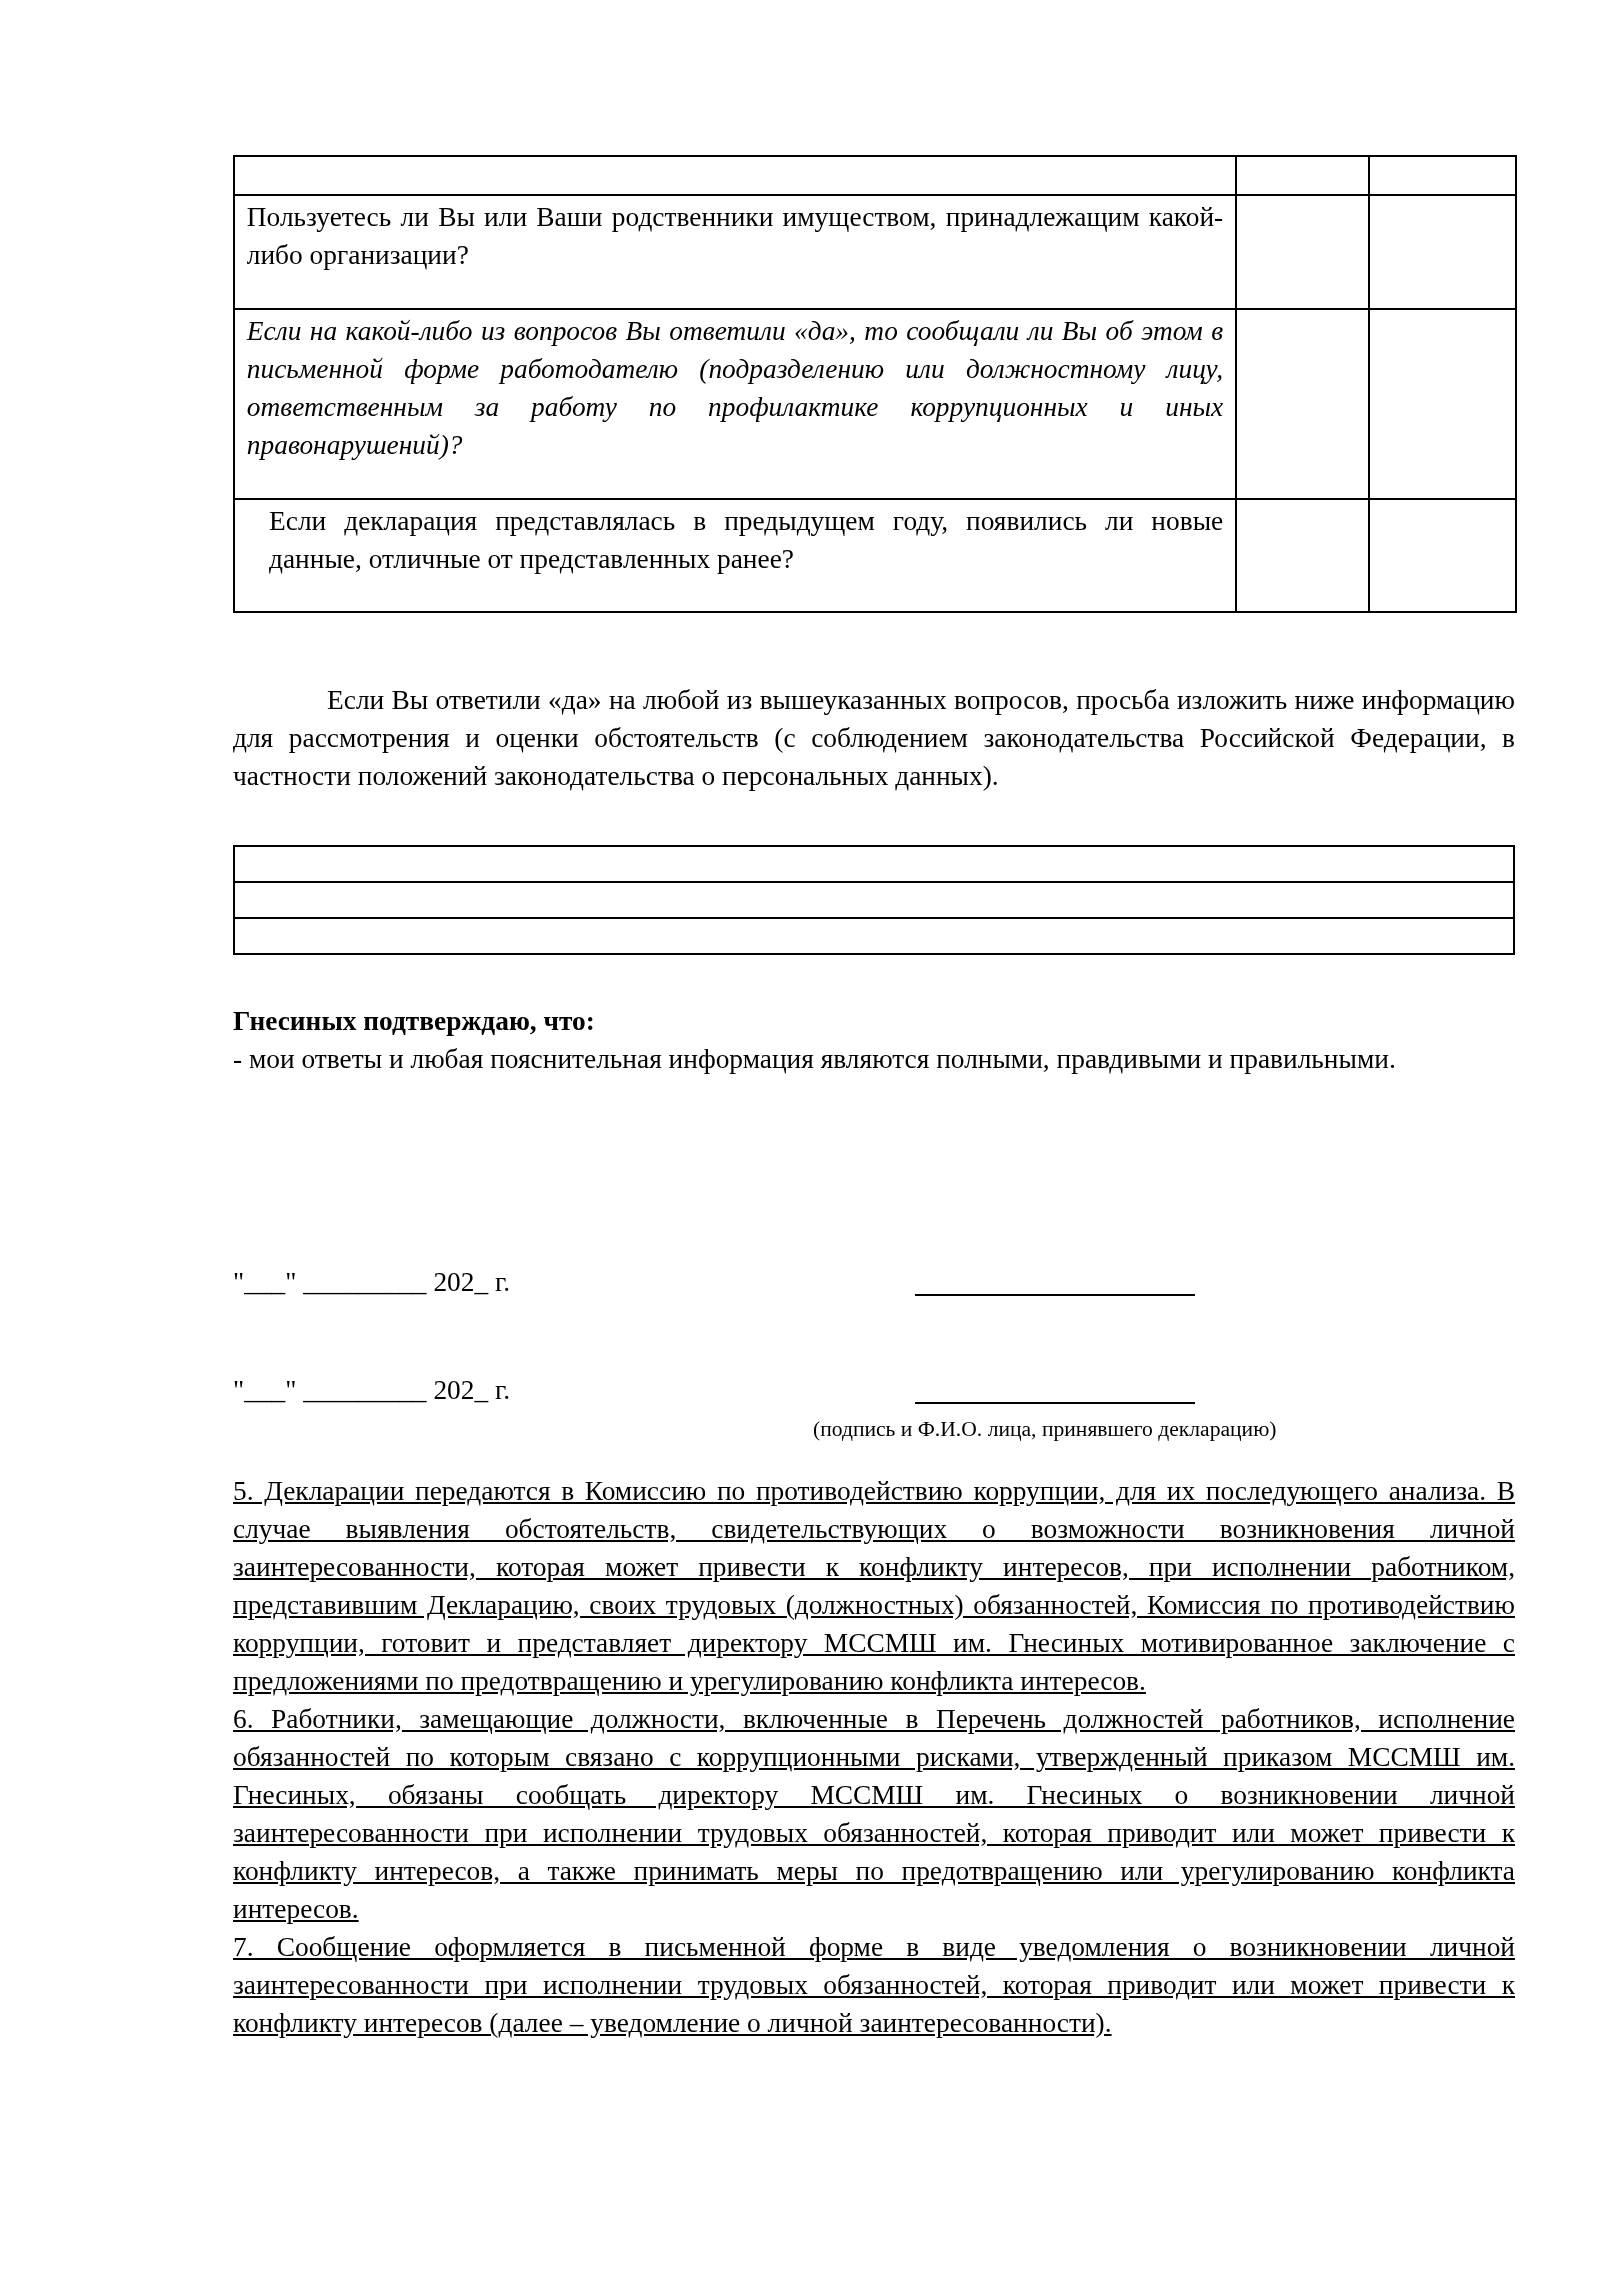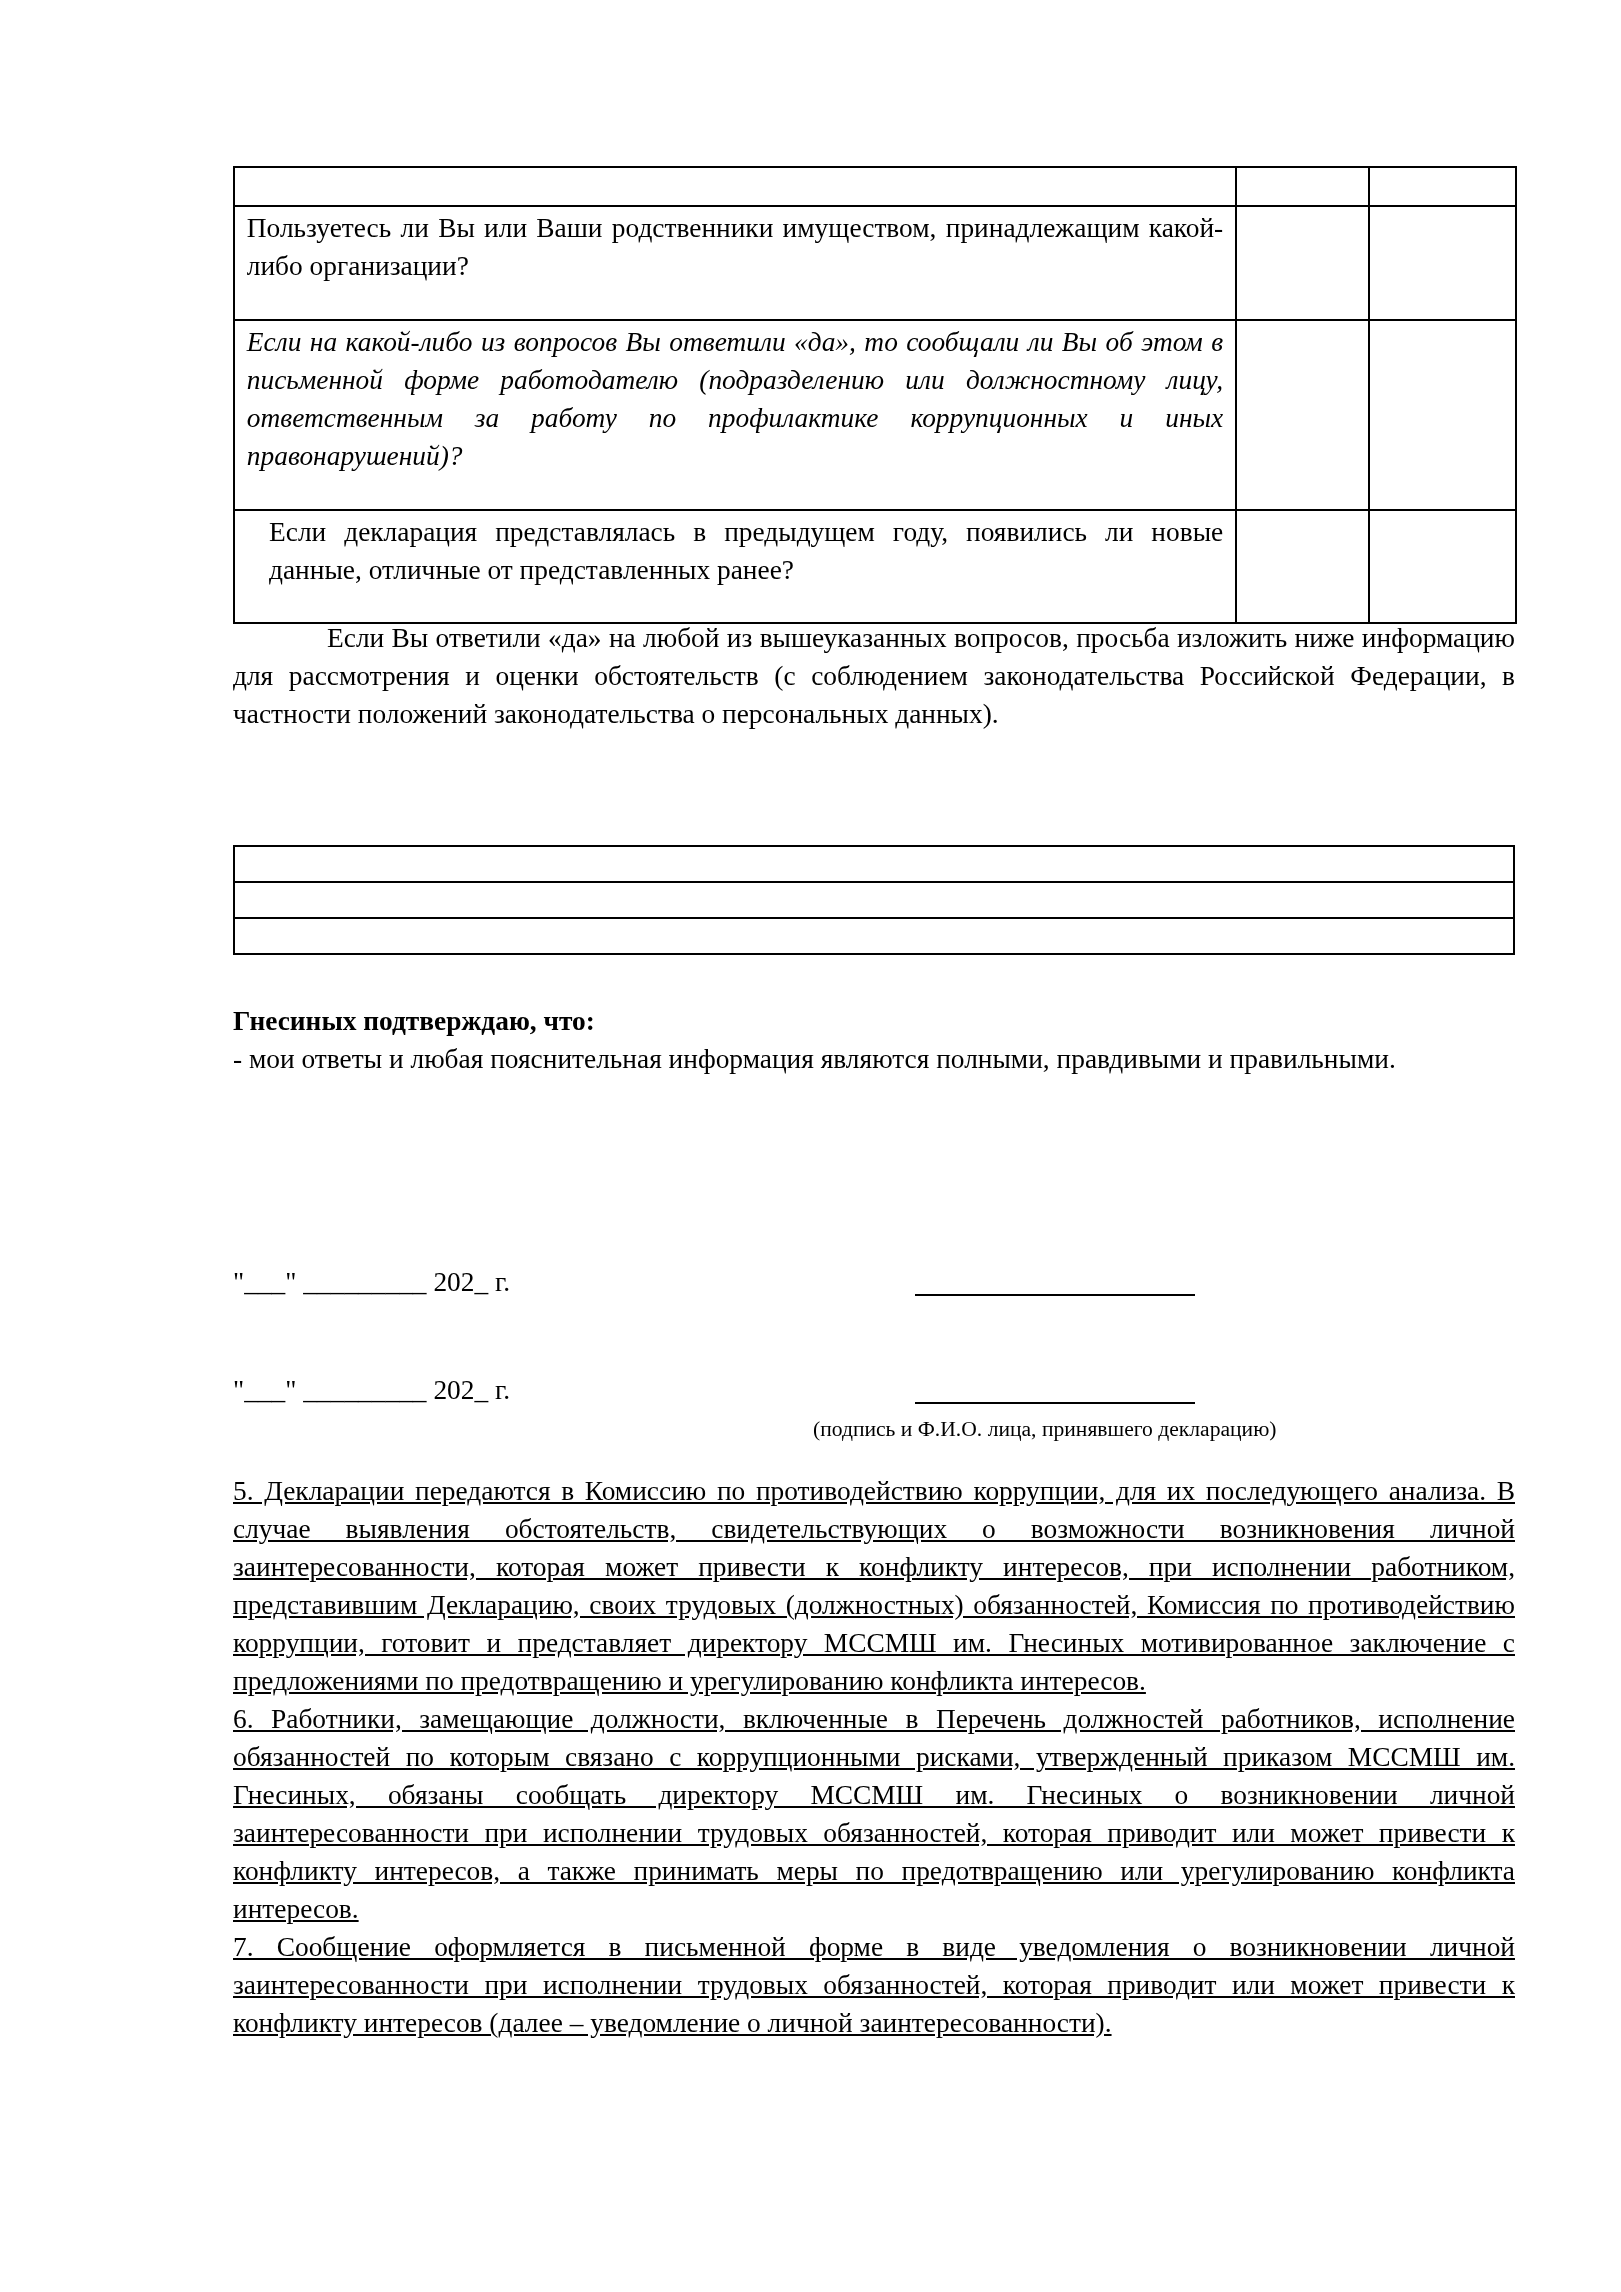"Пользуетесь ли Вы или Ваши" .qtable { margin-top: 11px -> none }
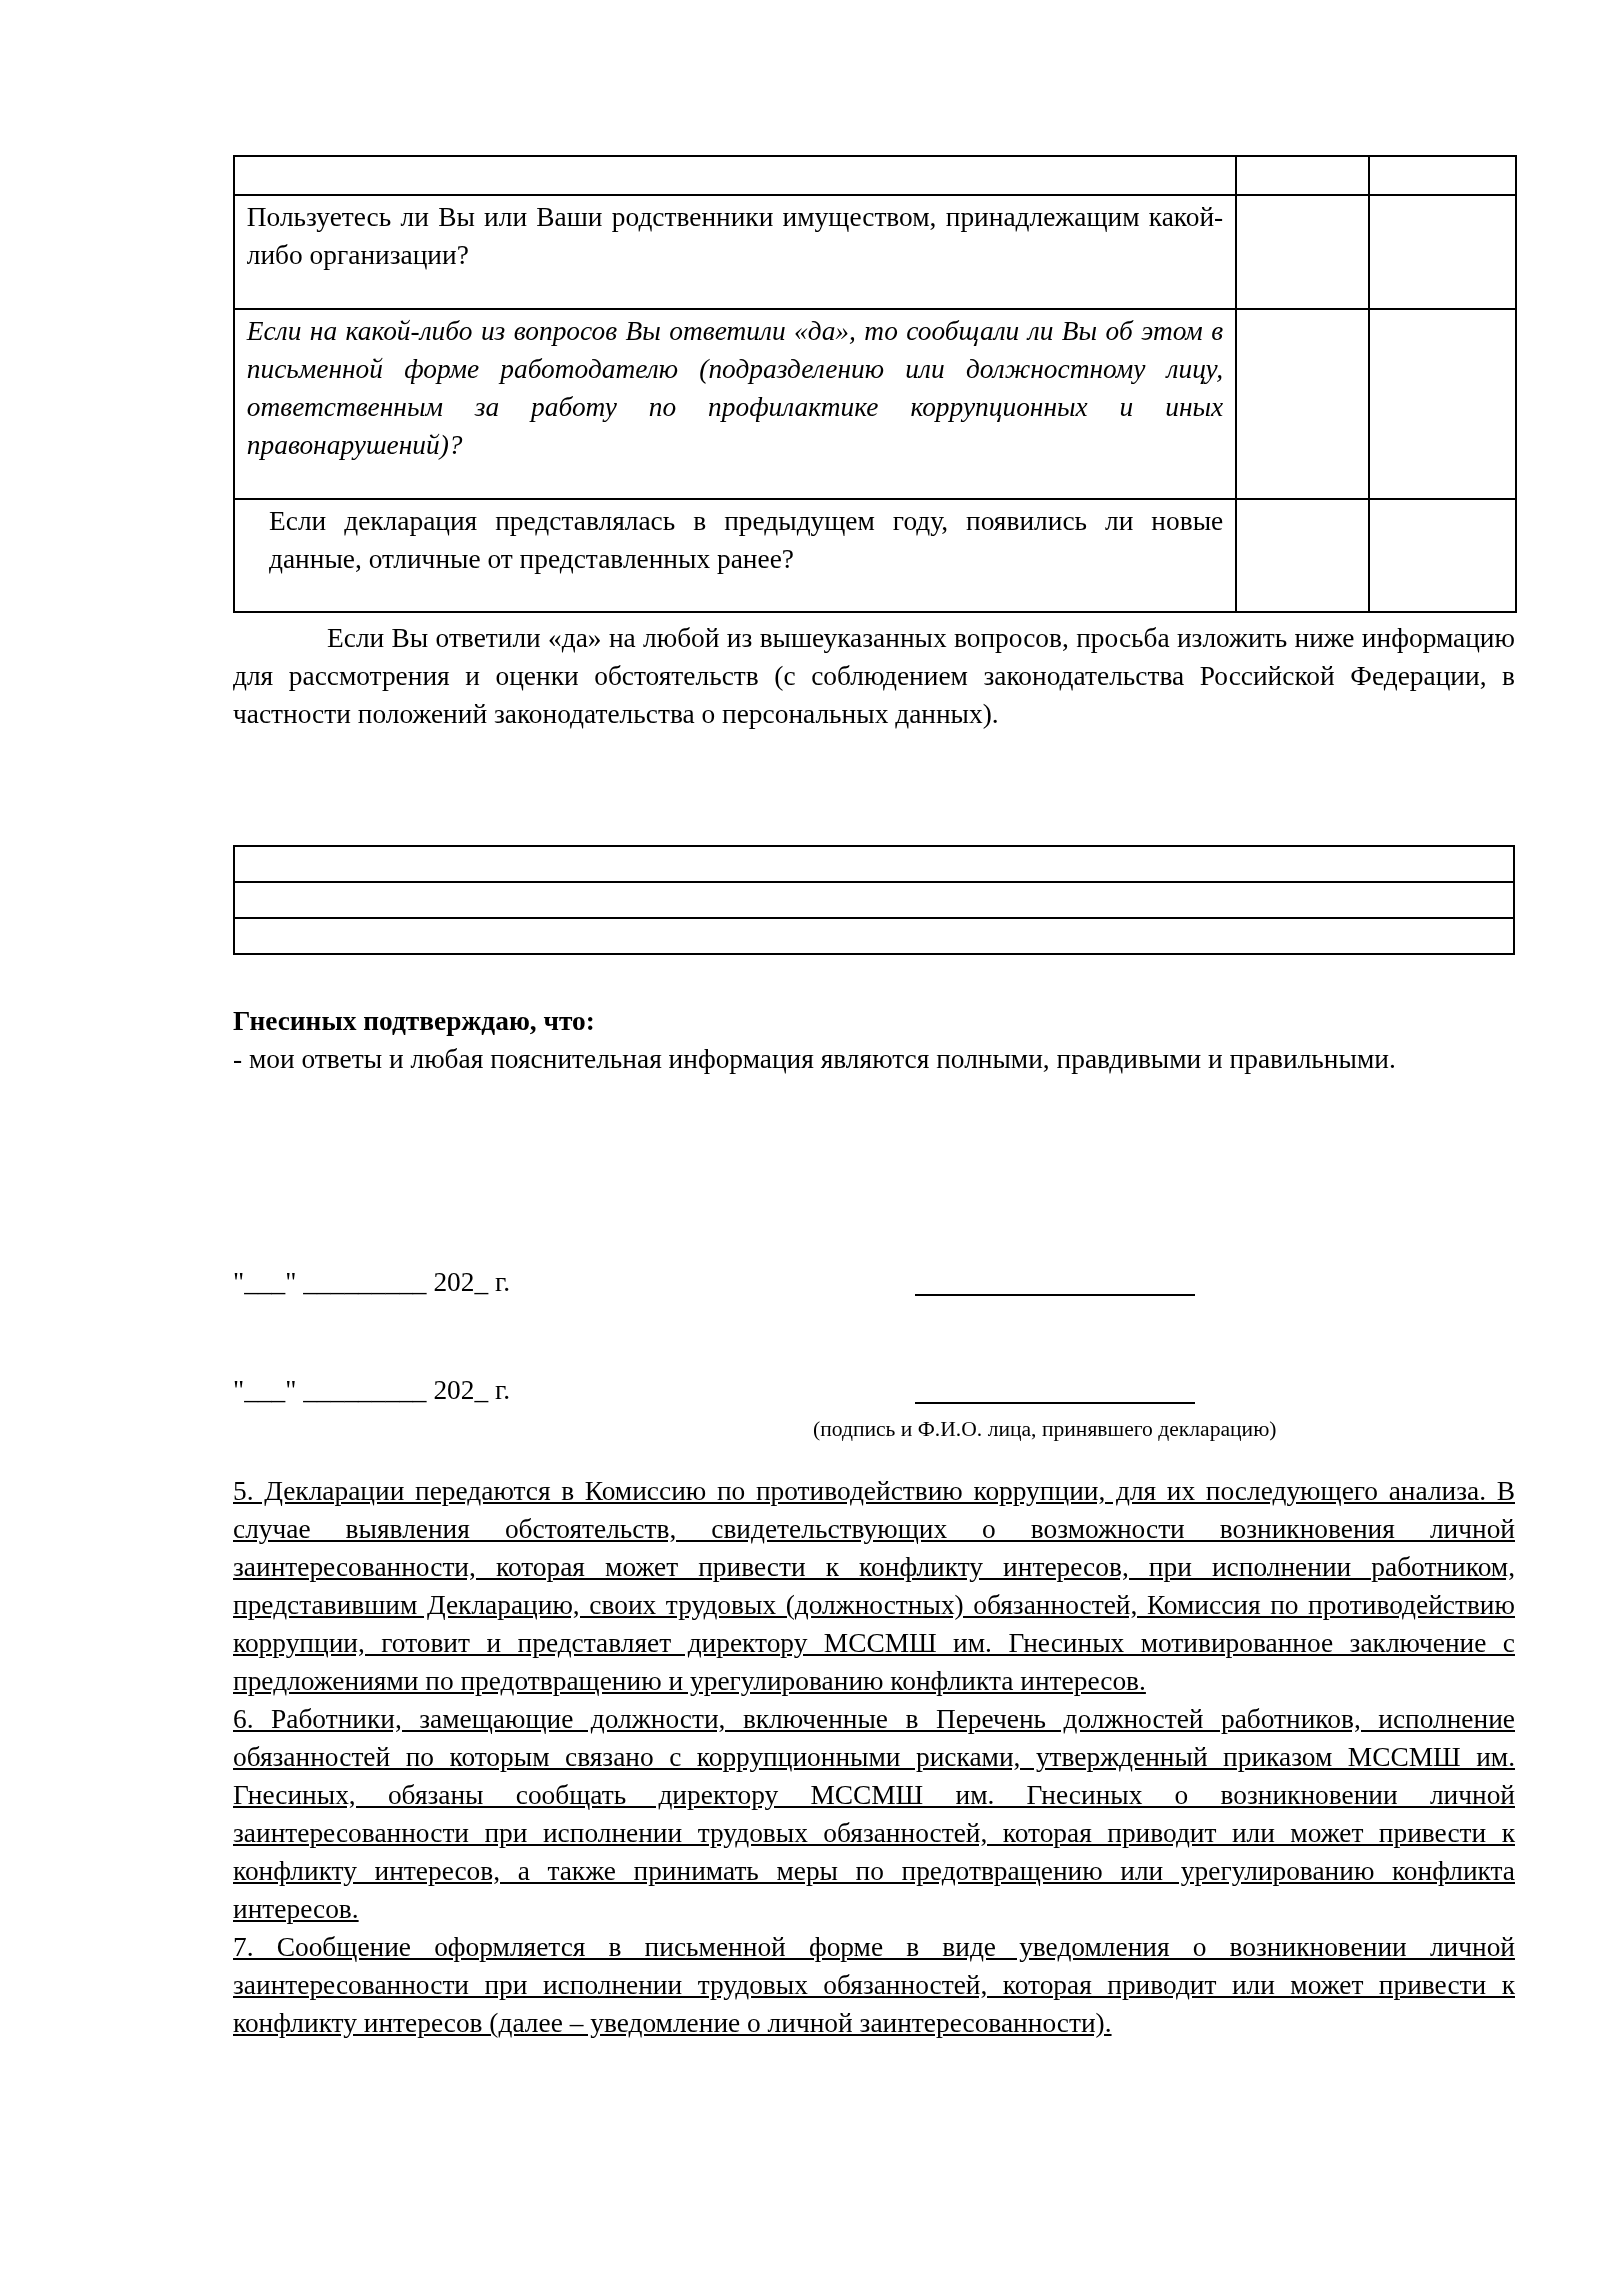"Если Вы ответили «да» на" .intro { top: 619px -> 681px }
